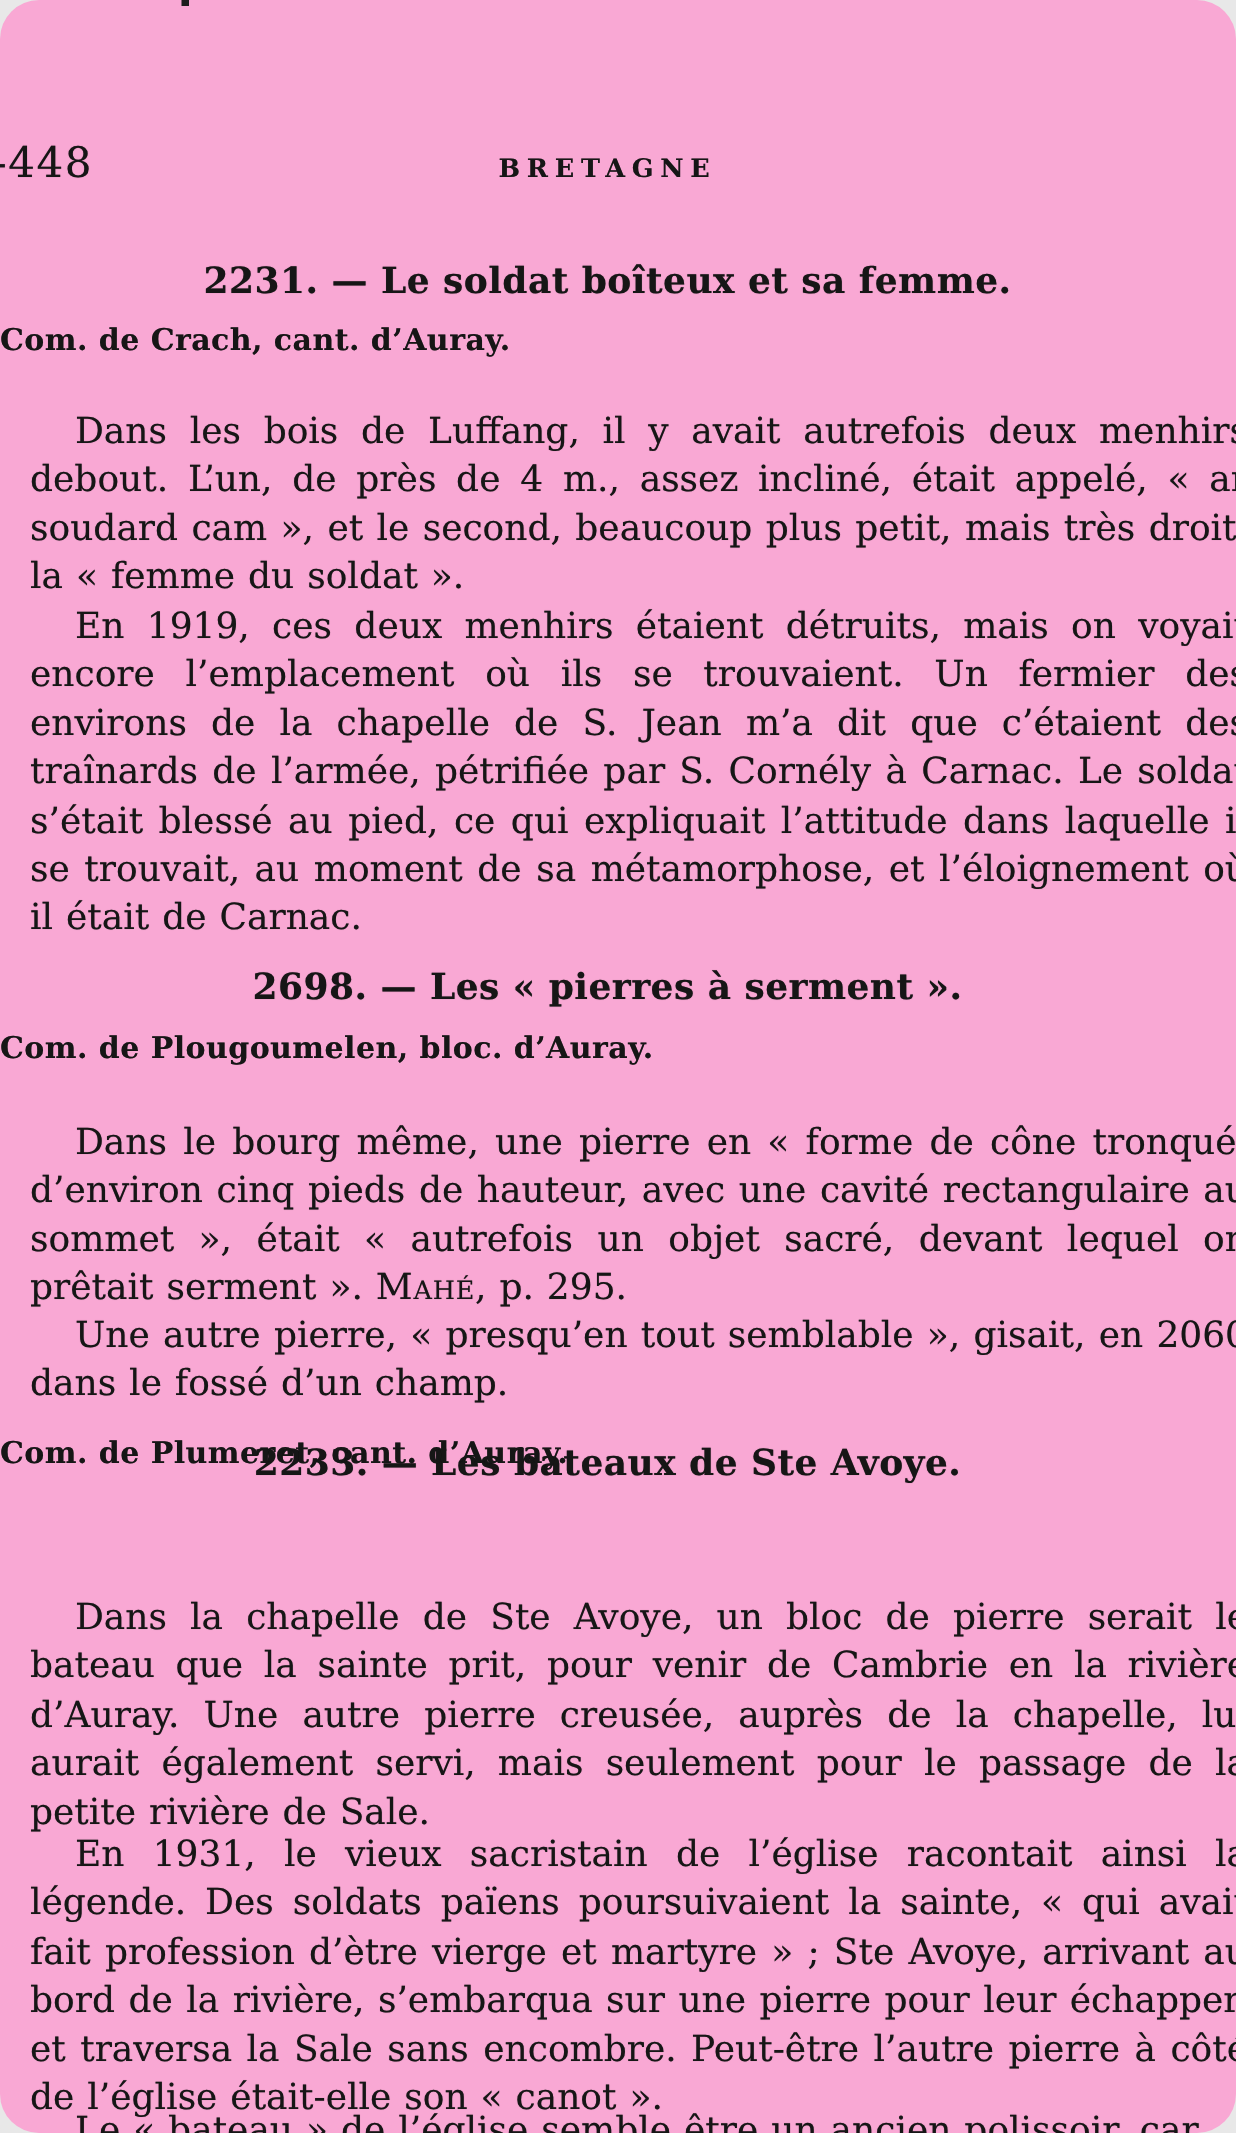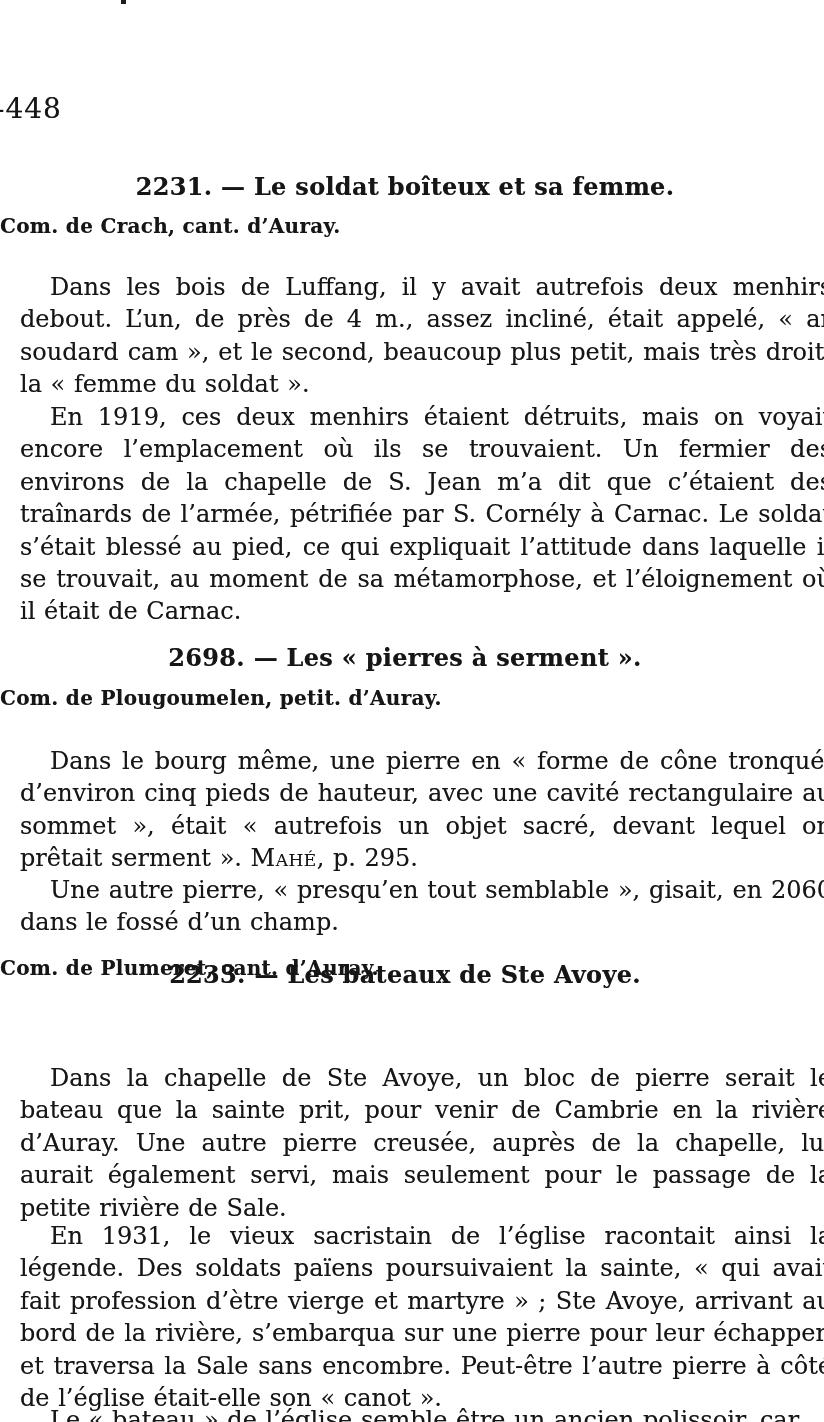"-448" .page { background: #ffffff -> #f9a8d4; border-radius: none -> 26px }
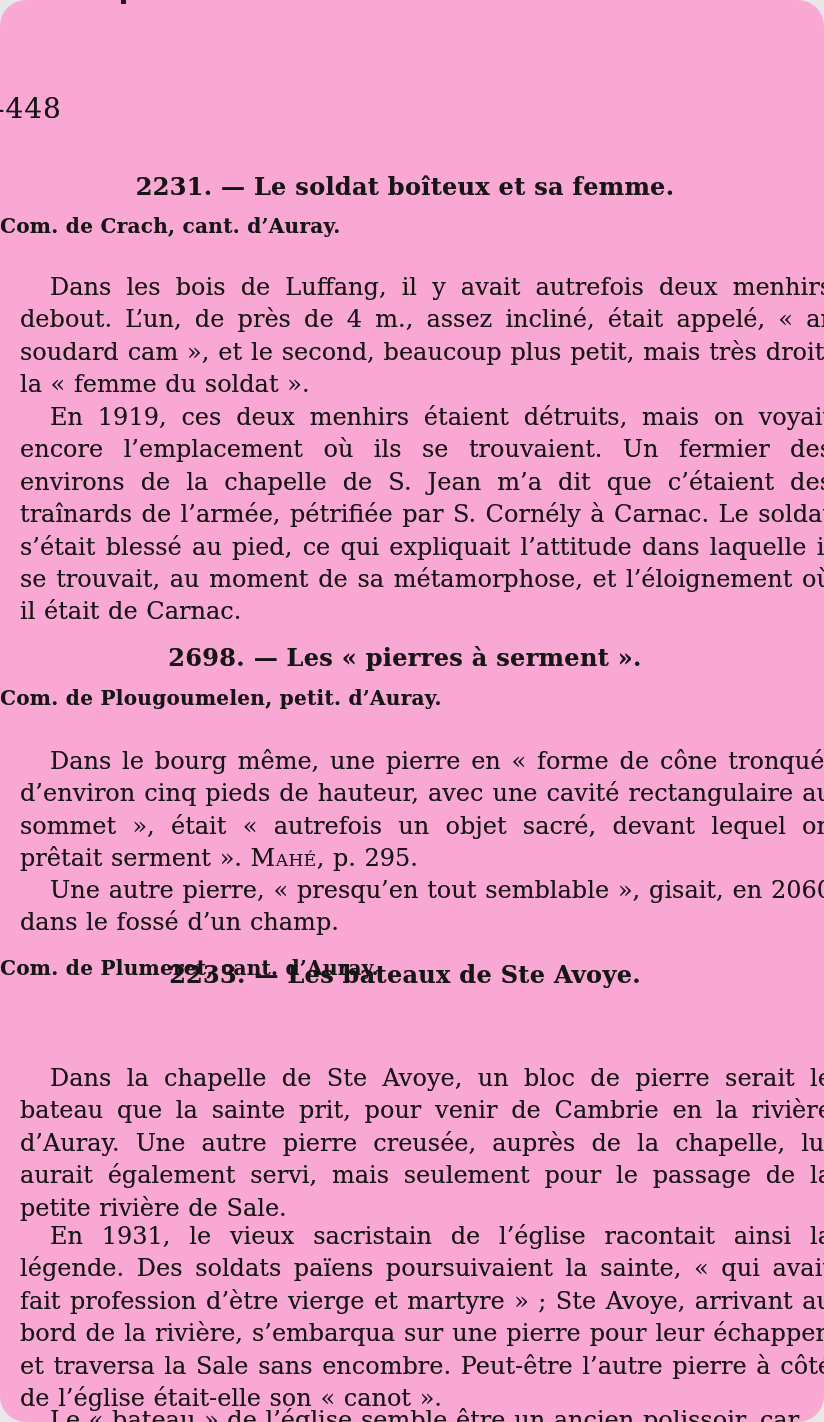"BRETAGNE" div.running-header { html: none -> <div>BRETAGNE</div> }
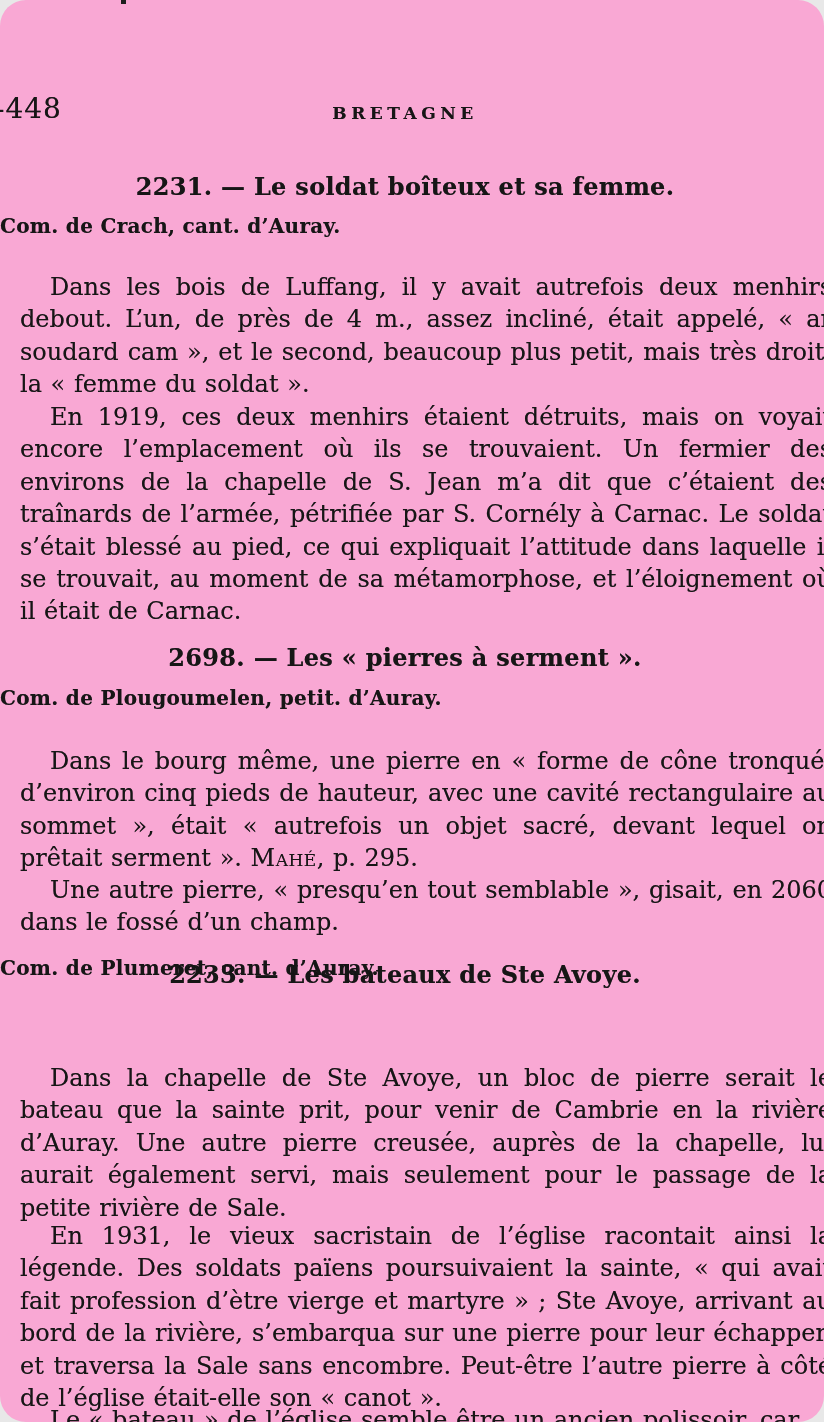"Com. de Plougoumelen, petit. d’Auray." h3.sec-subtitle { text: petit -> bloc }
